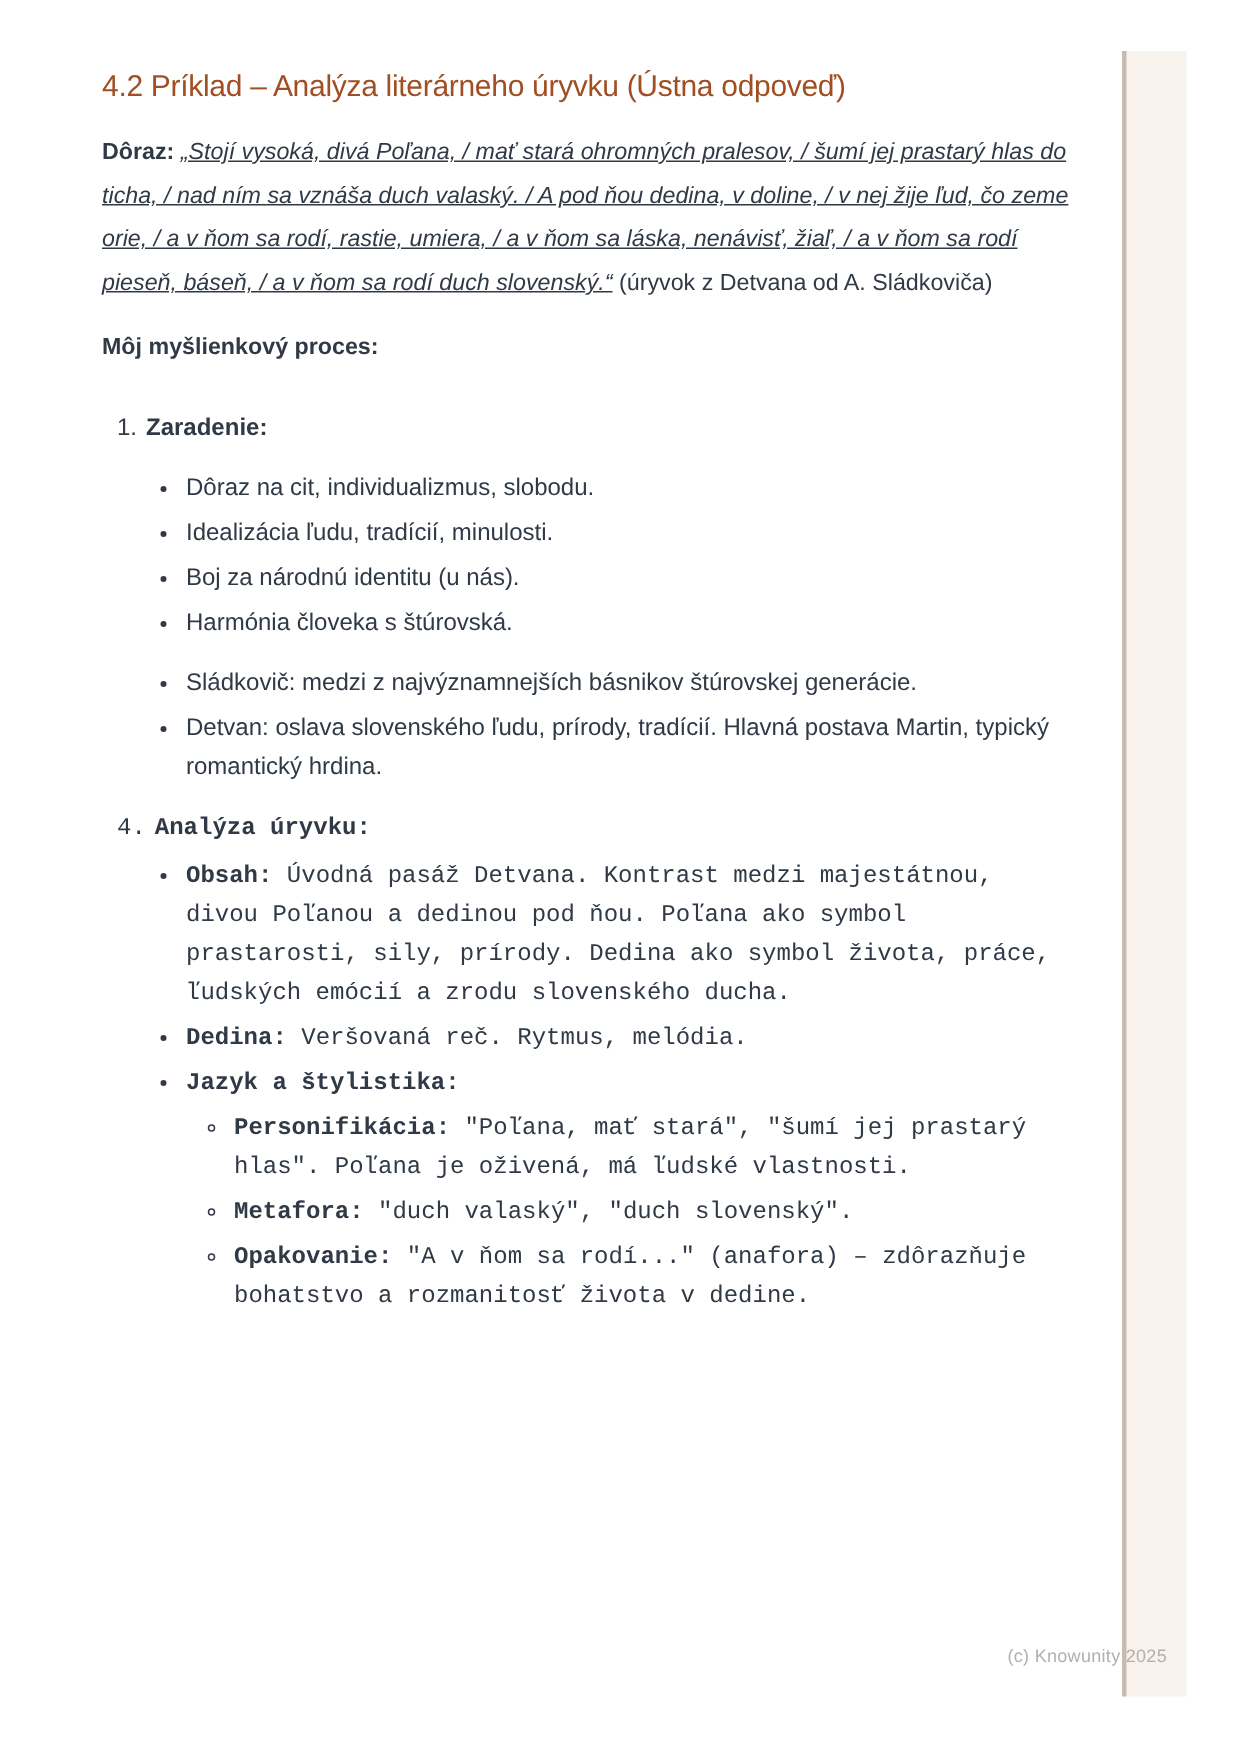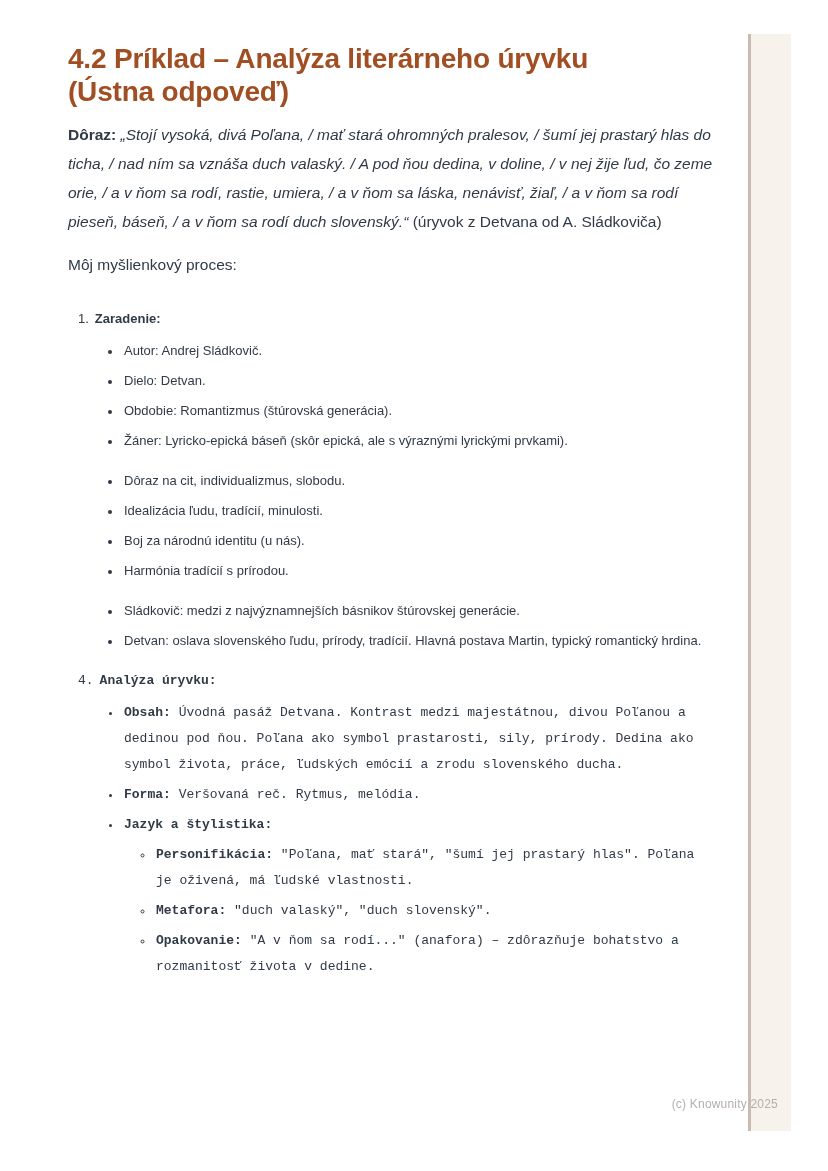"4.2 Príklad – Analýza literárneho" .title { font-size: 28px -> 20px; font-weight: 700 -> 400 }
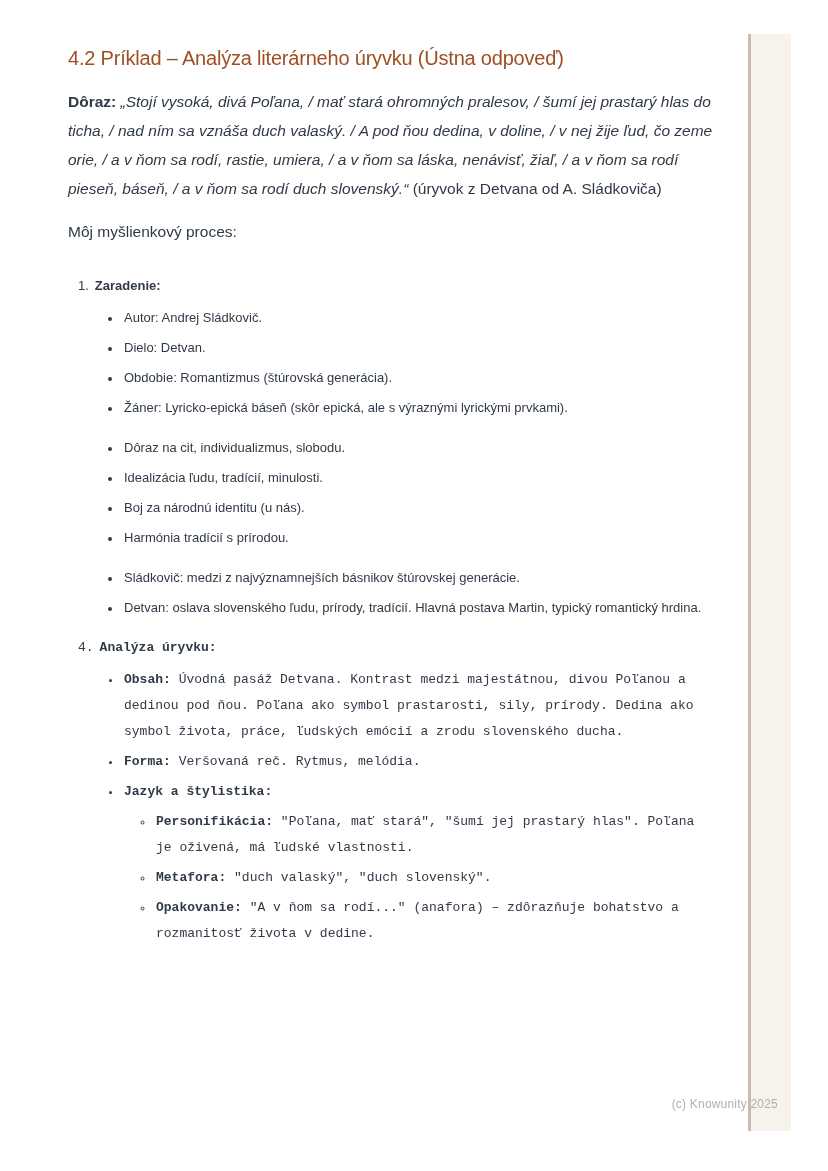"„Stojí vysoká, divá Poľana, /" .i { text-decoration: none -> underline }
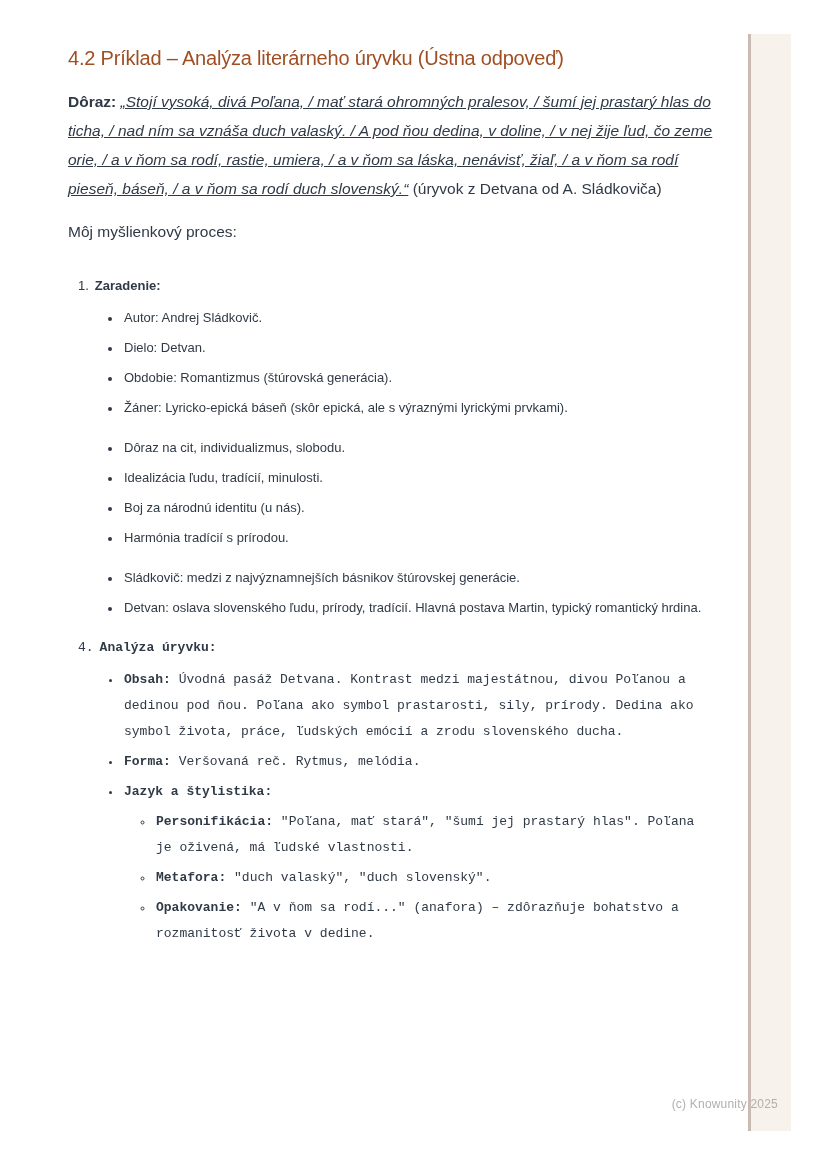"Môj myšlienkový proces:" .process-heading { font-weight: 400 -> 700 }
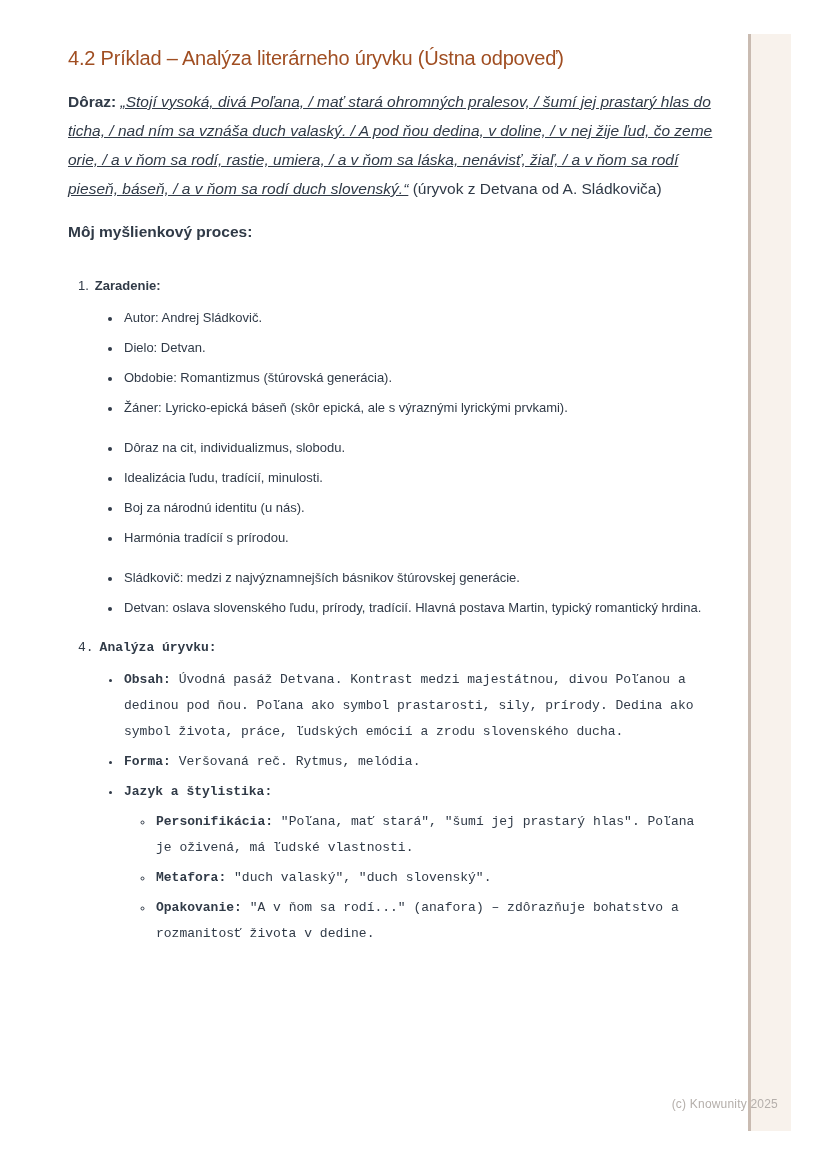"1. Zaradenie:" .tlist { font-size: 13px -> 16px }
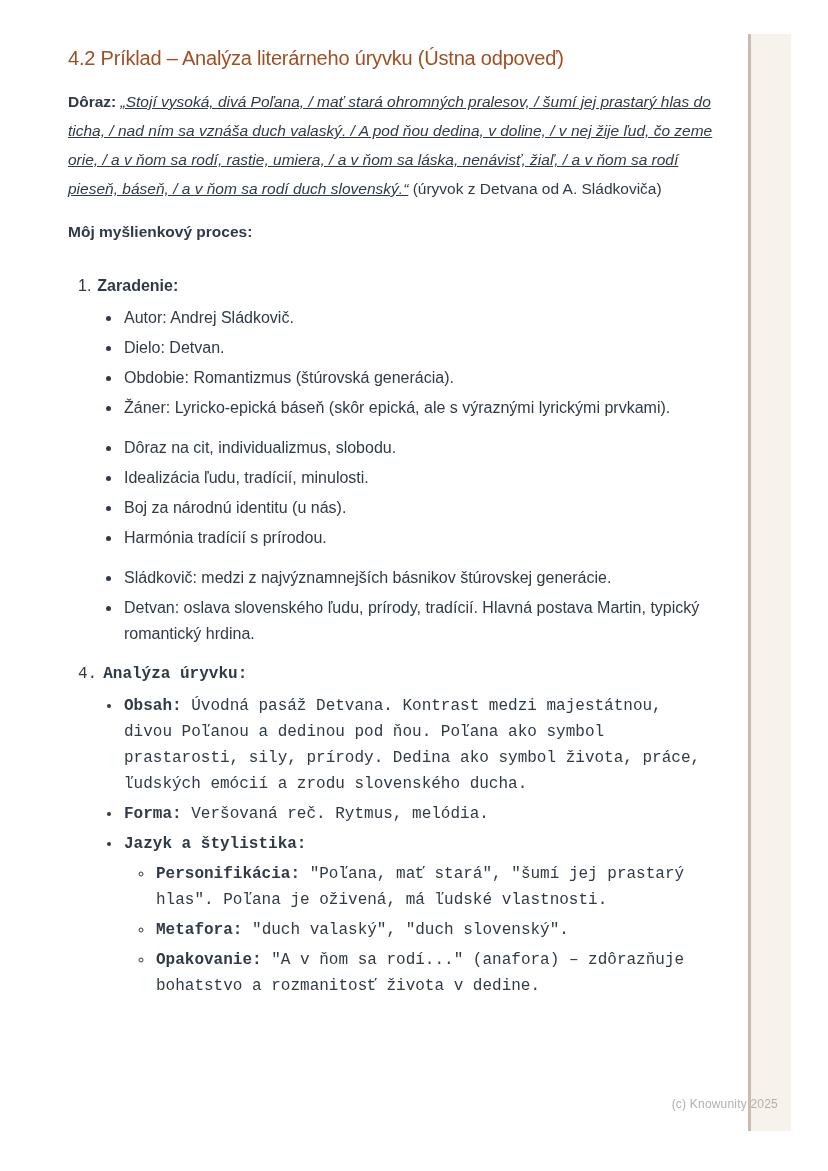"Autor: Andrej Sládkovič." ul.bullets { html: <ul> <li><span>Autor: Andrej Sládkovič.</span></li> <li><span>Dielo: Detvan.</span></li> <li><span>Obdobie: Romantizmus (štúrovská generácia).</span></li> <li><span>Žáner: Lyricko-epická báseň (skôr epická, ale s výraznými lyrickými prvkami).</span></li> </ul> -> none }
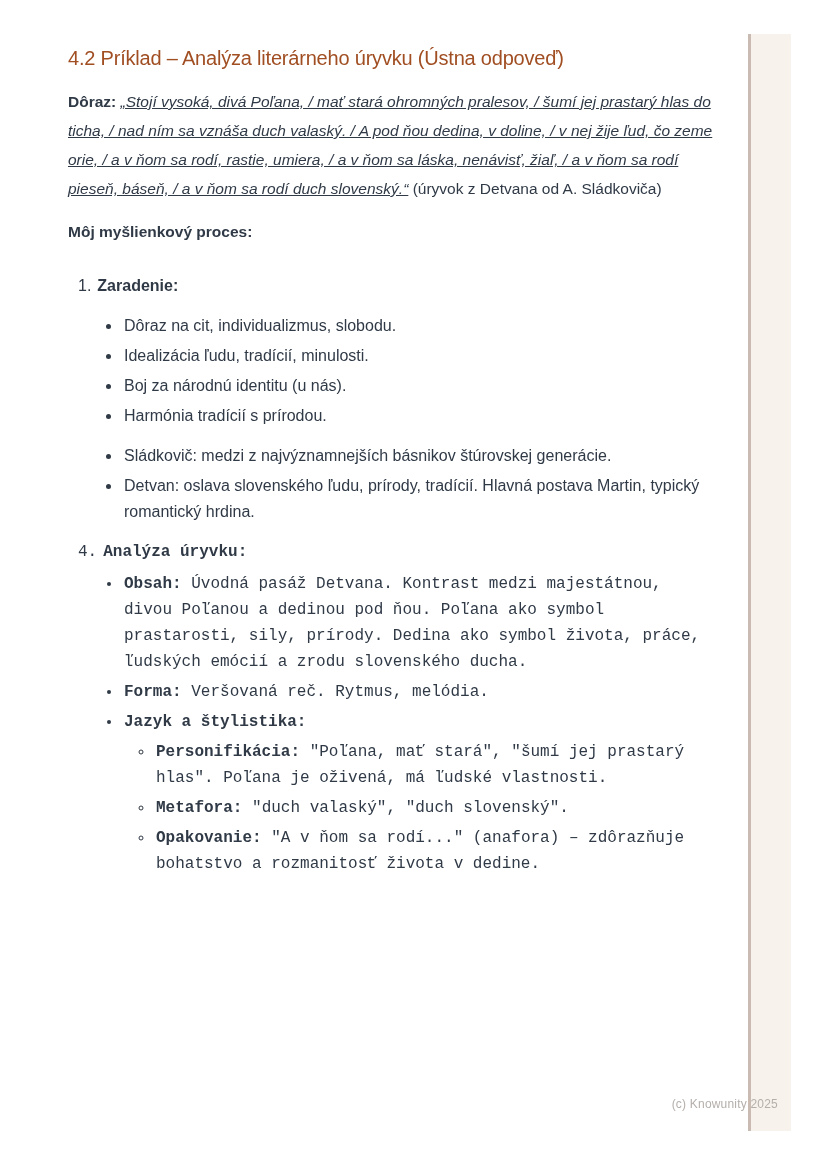"Harmónia tradícií s prírodou." span.t { text: tradícií s prírodou -> človeka s štúrovská }
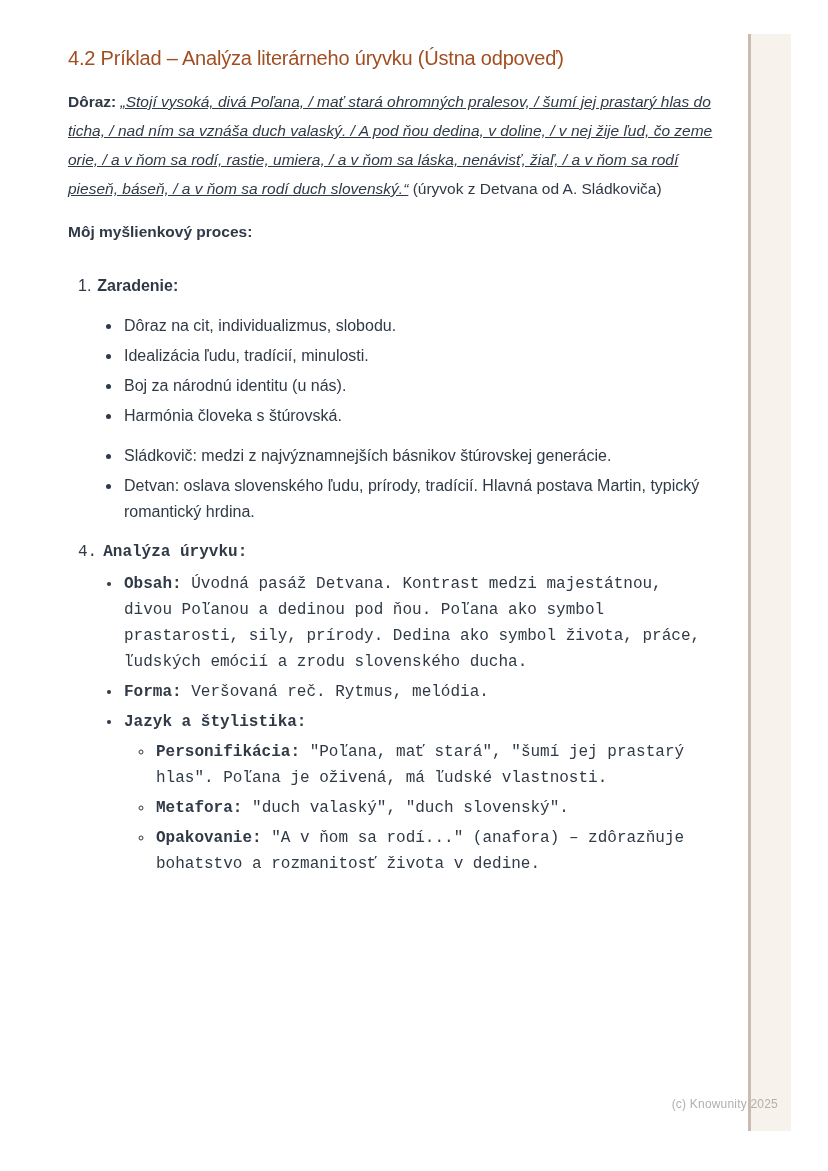"Forma:" span.b { text: Forma -> Dedina }
